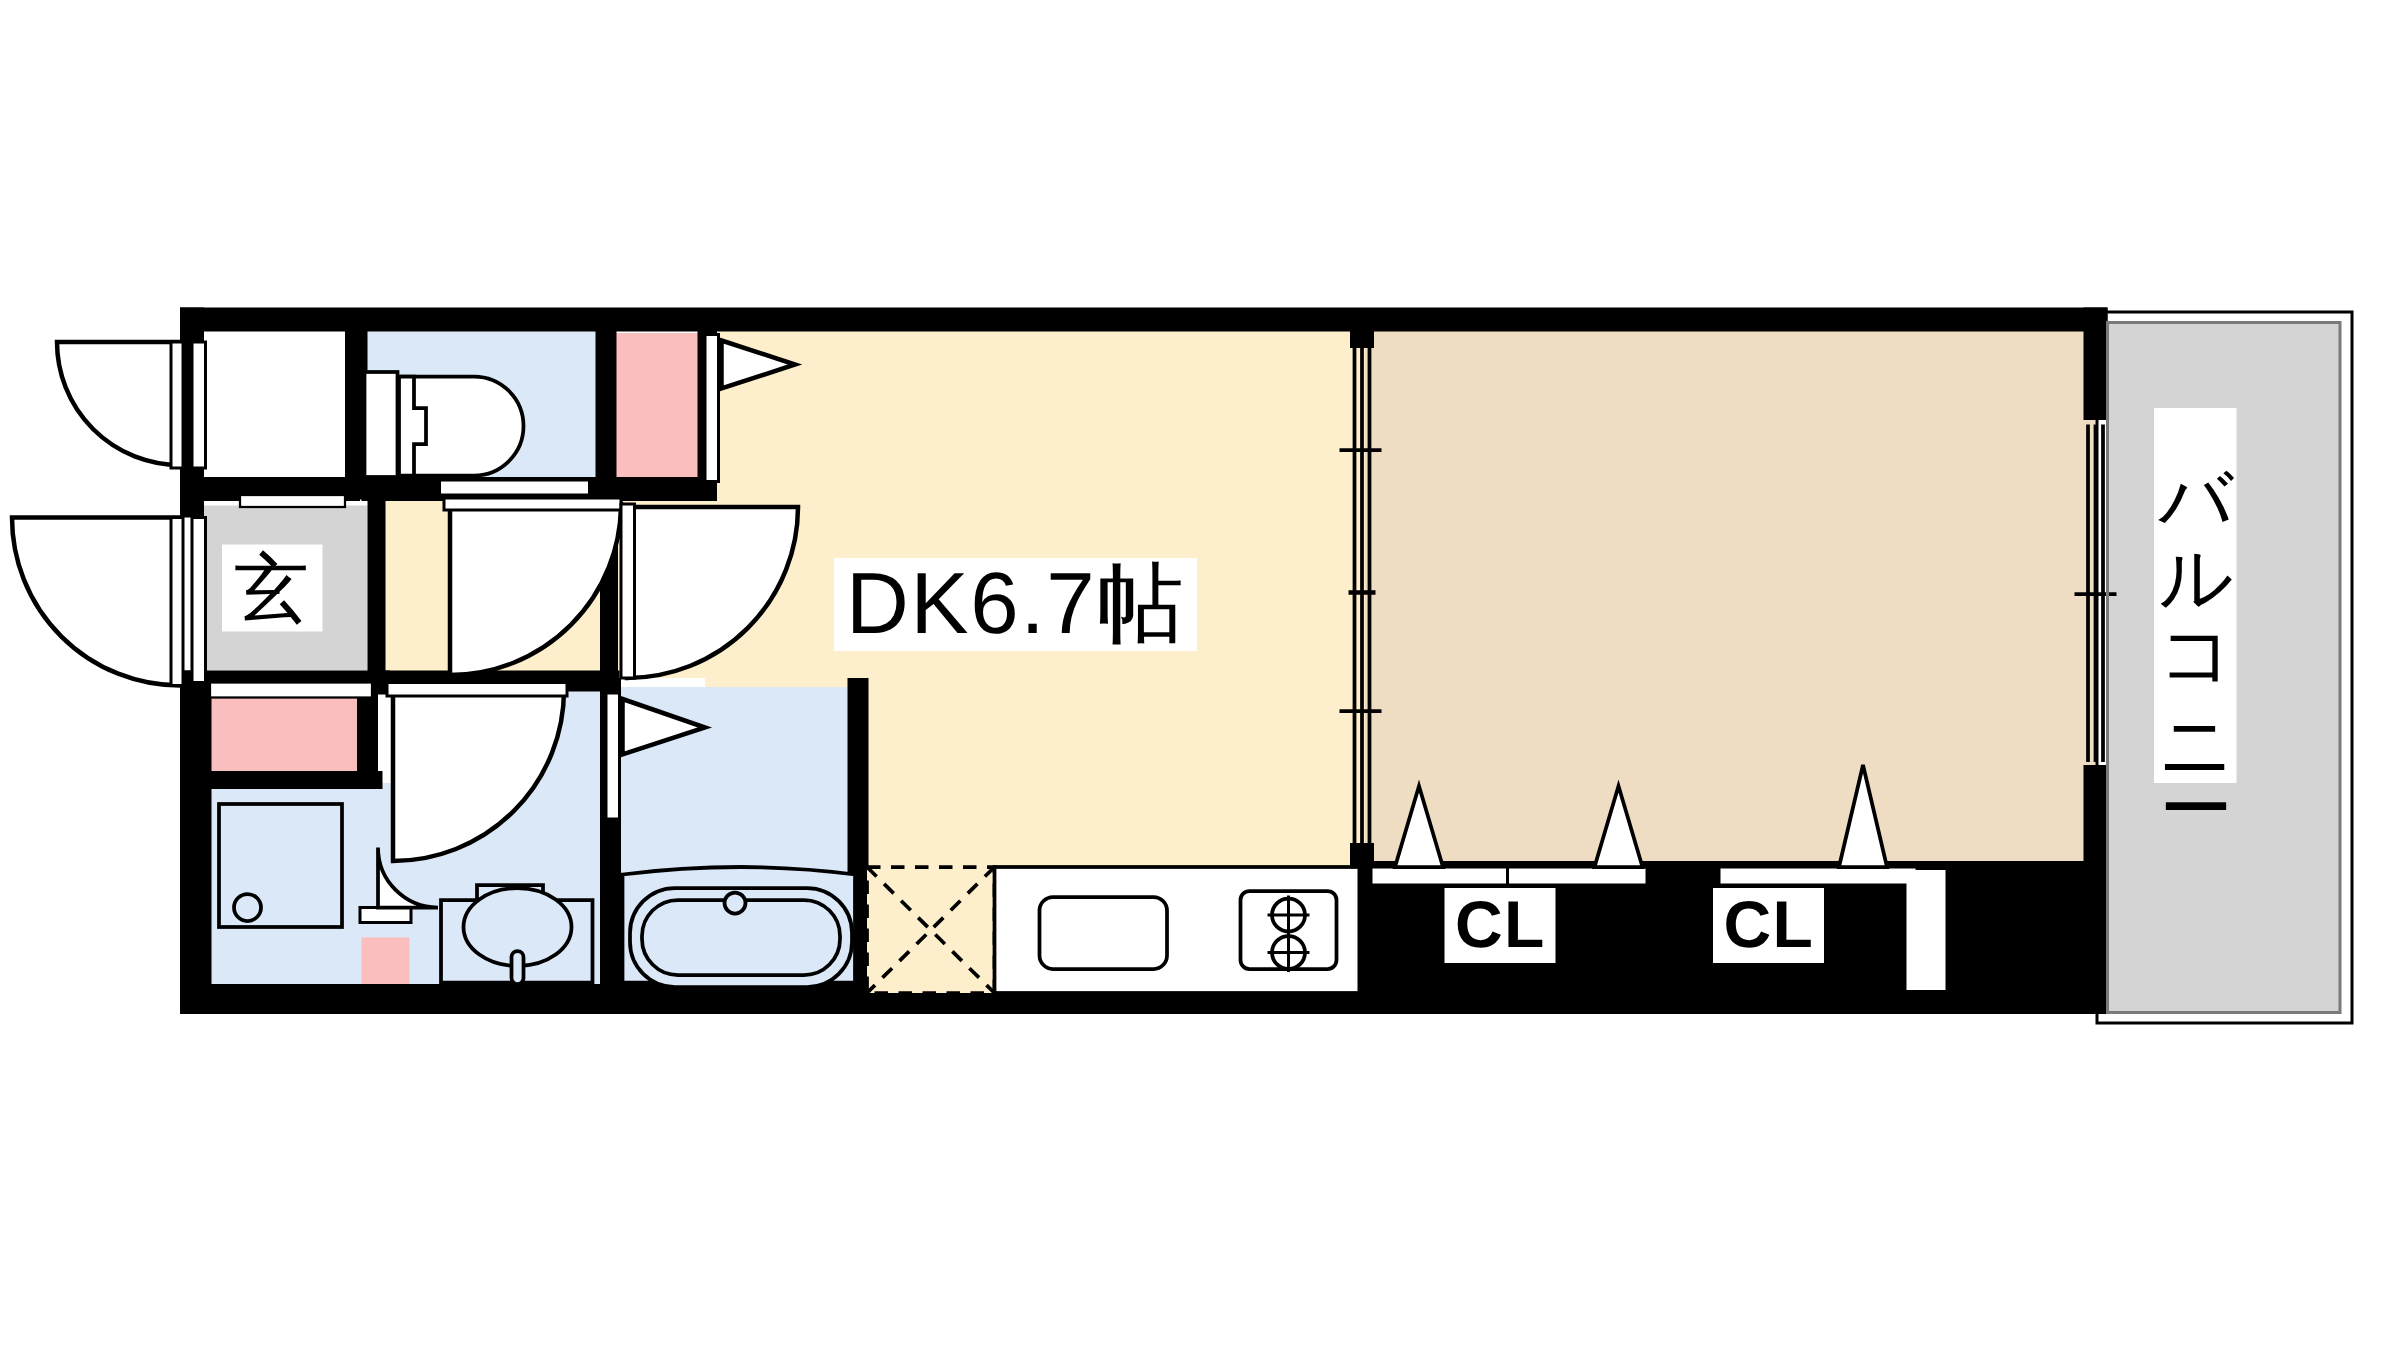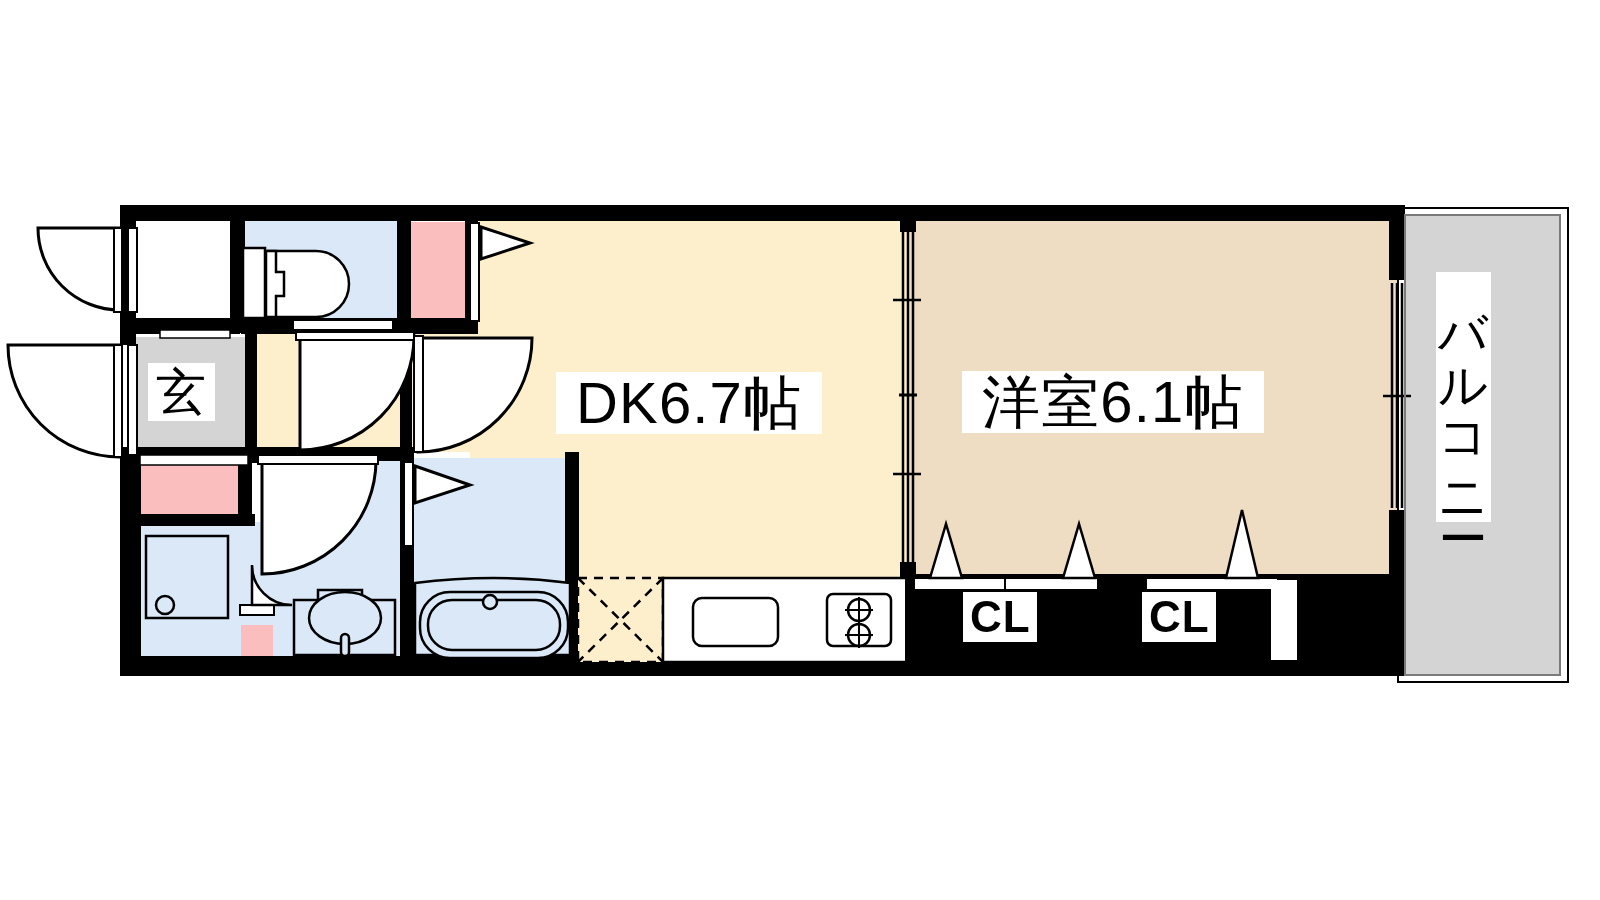"DK6.7帖" .room-label { padding: 2px 20px -> 2px 8px }
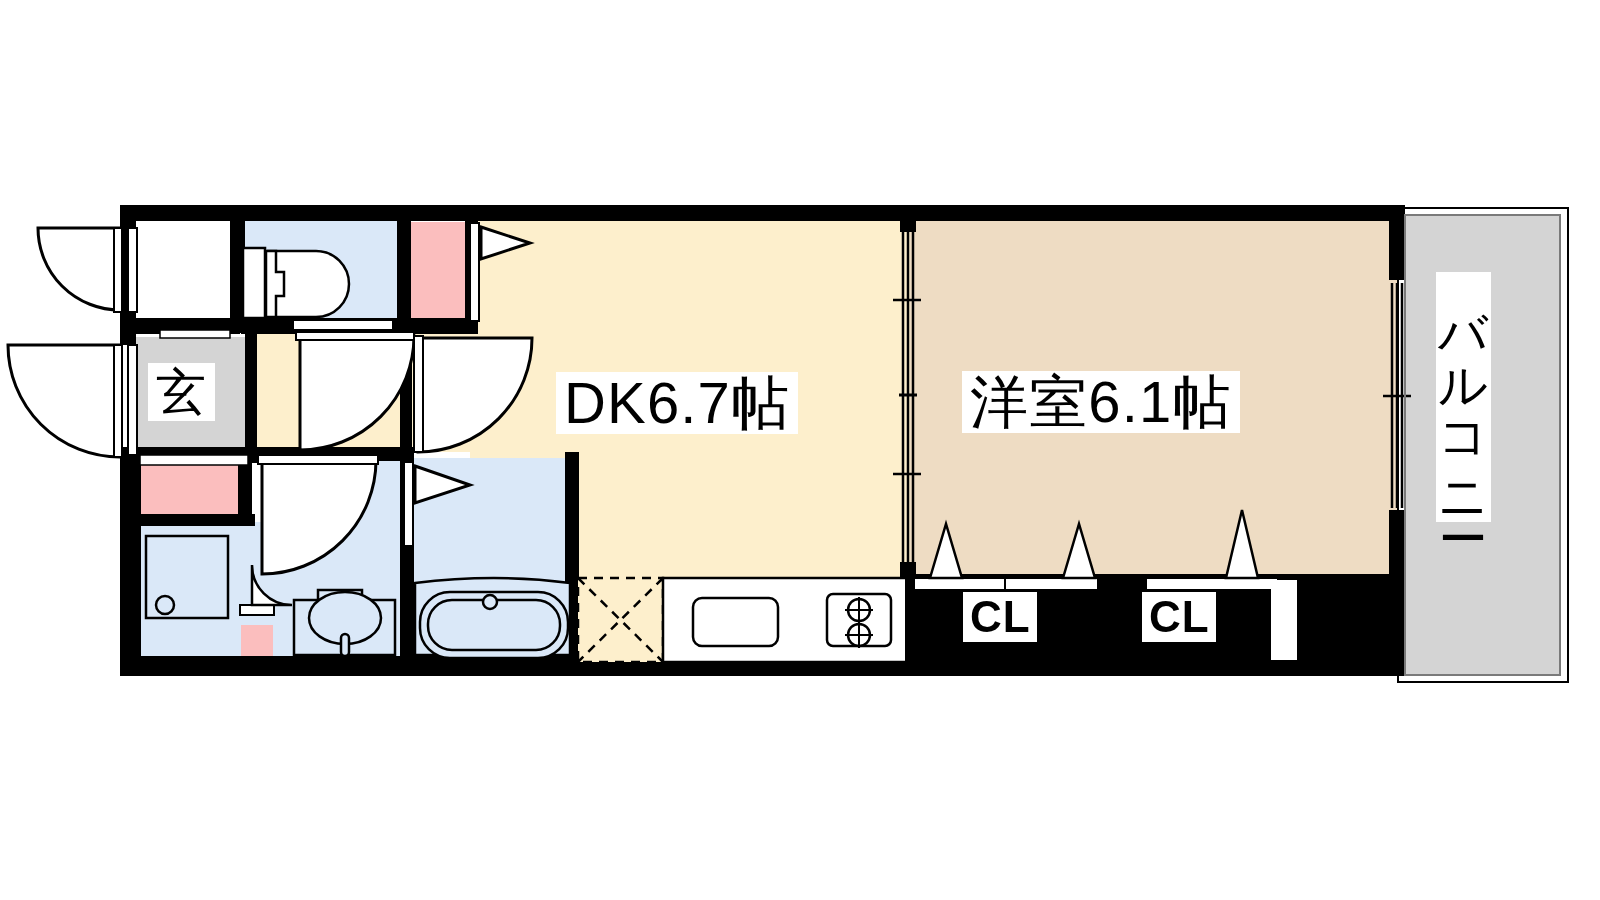"洋室6.1帖" div.room-label { html: <div>洋室6.1帖</div> -> none }
